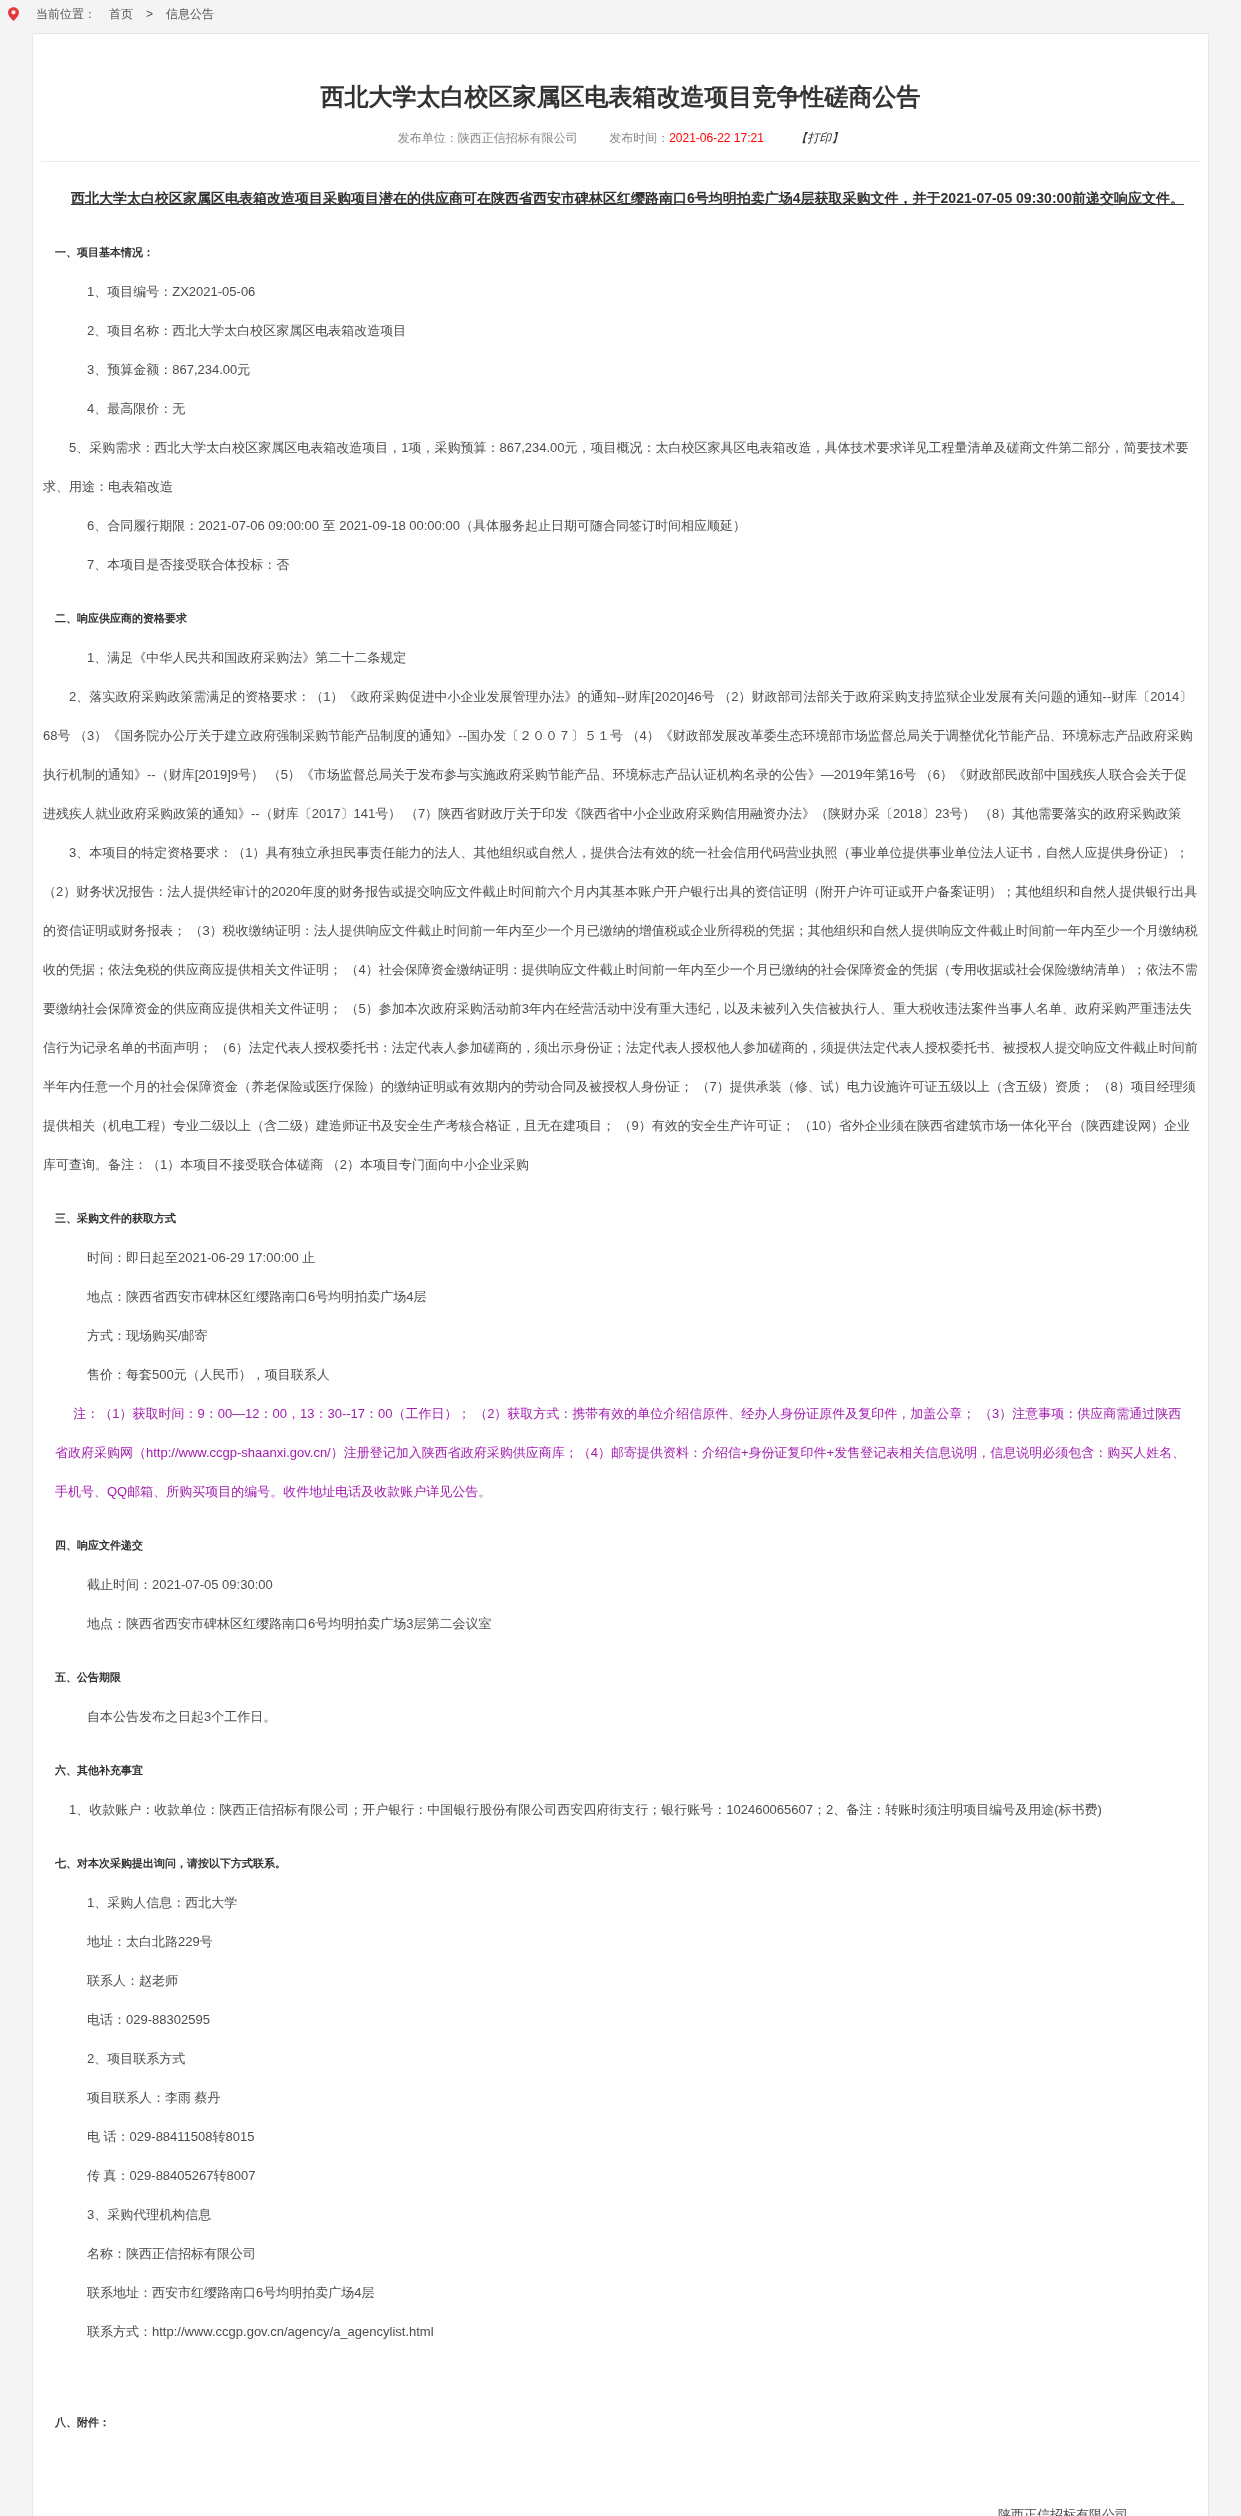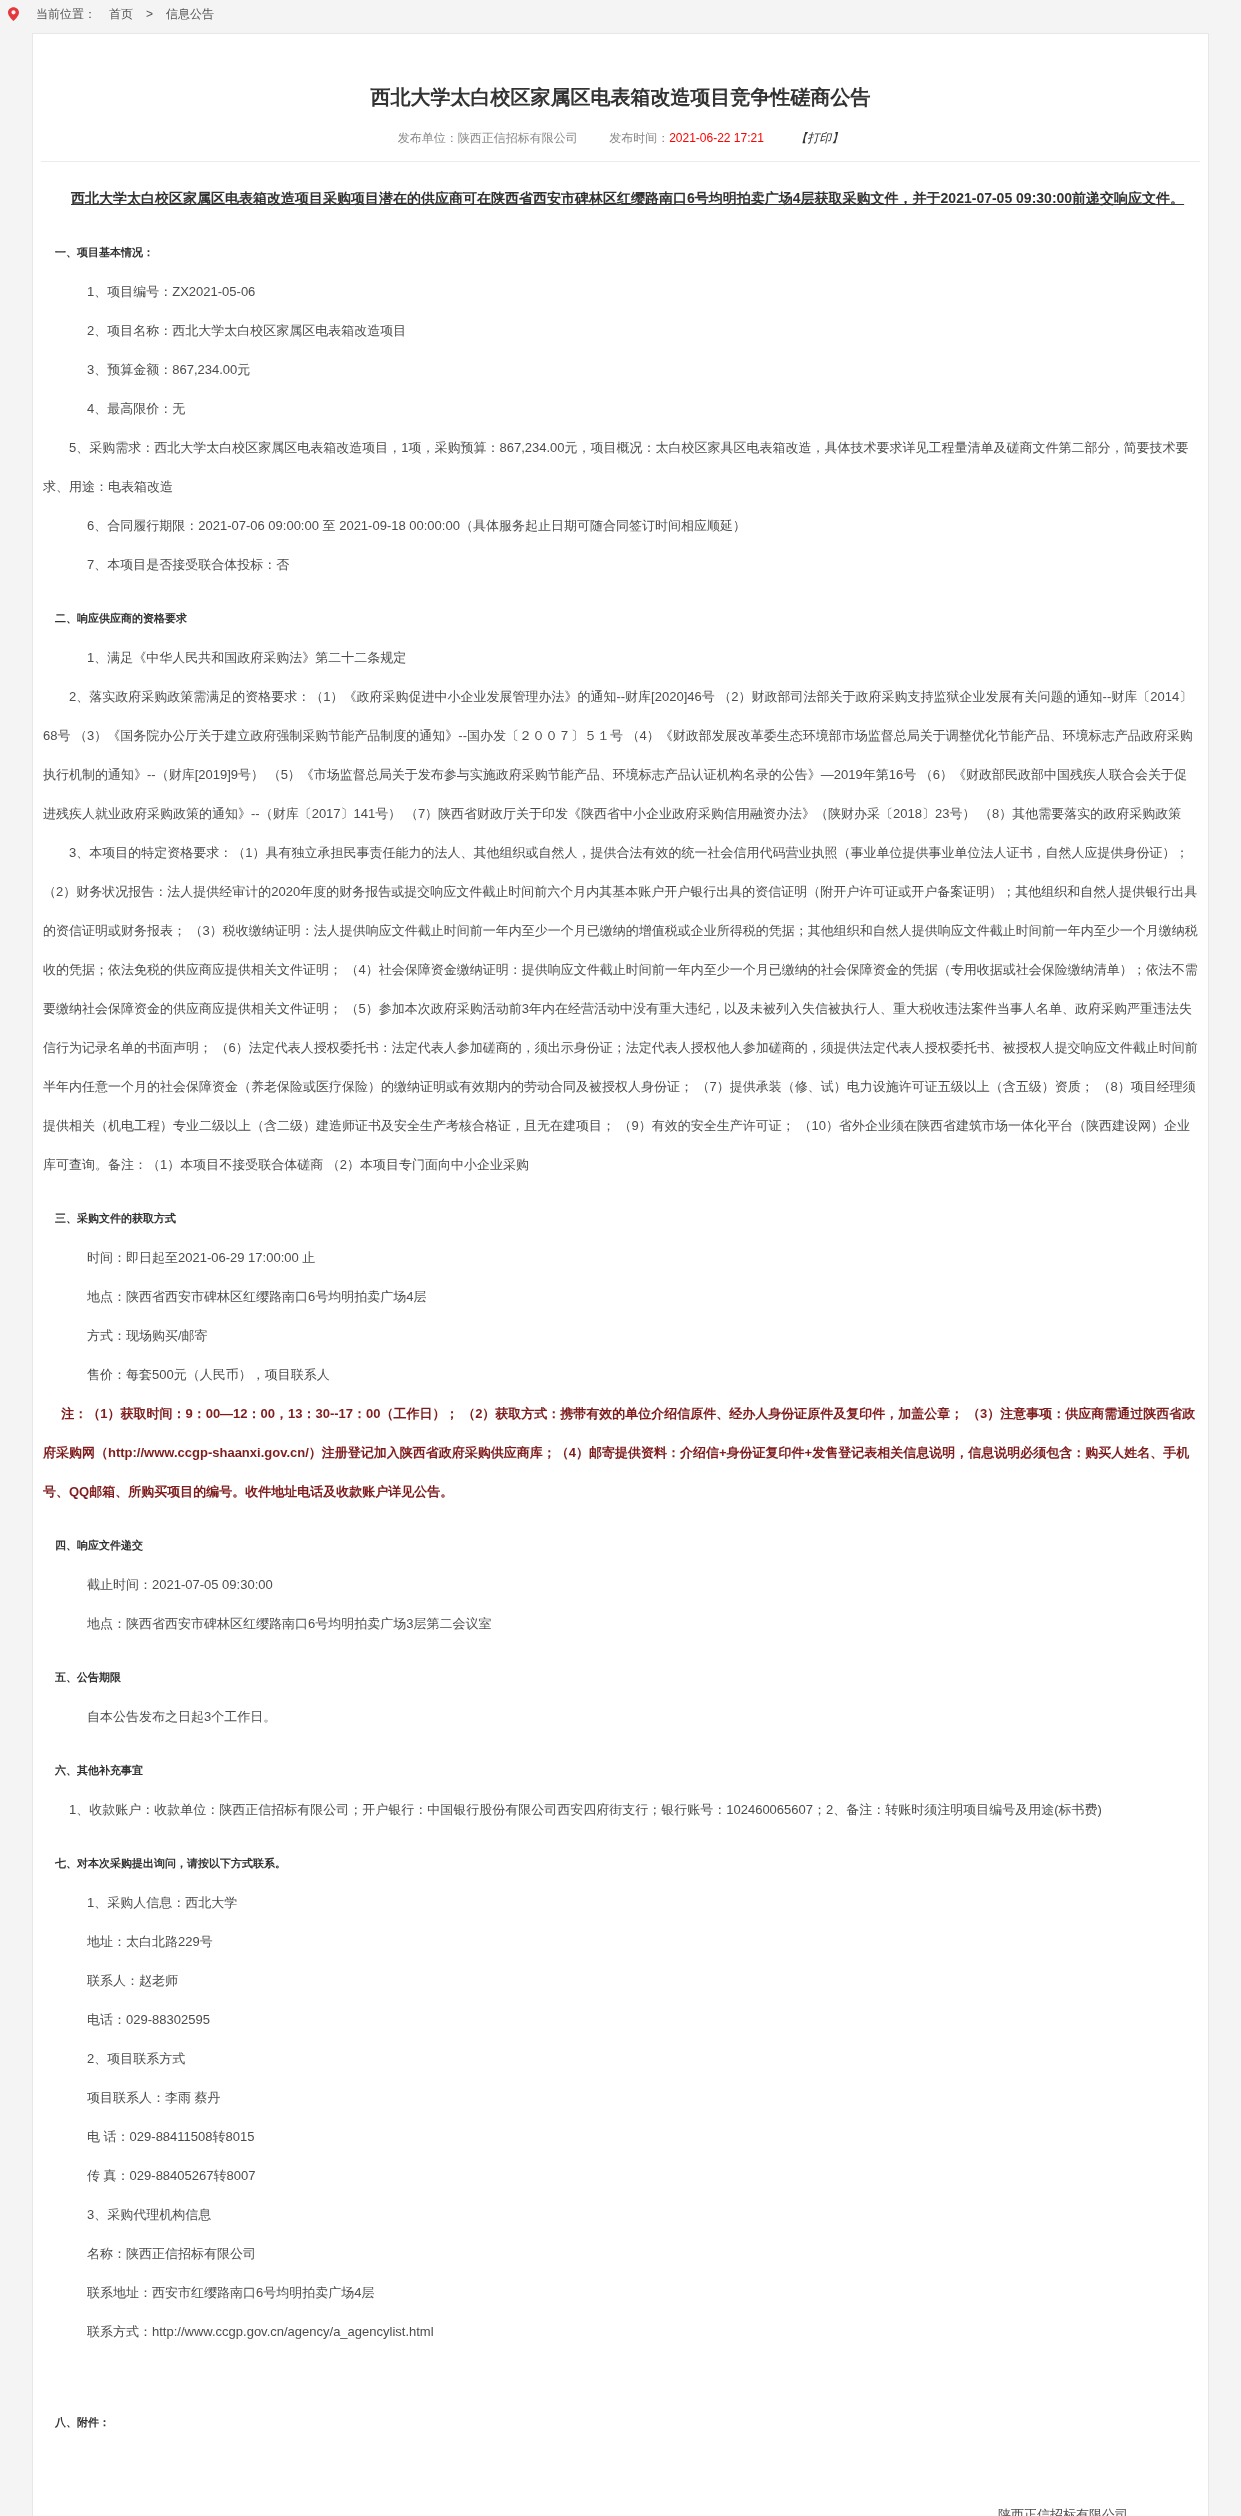"西北大学太白校区家属区电表箱改造项目竞争性磋商公告" .title { font-size: 20px -> 24px }
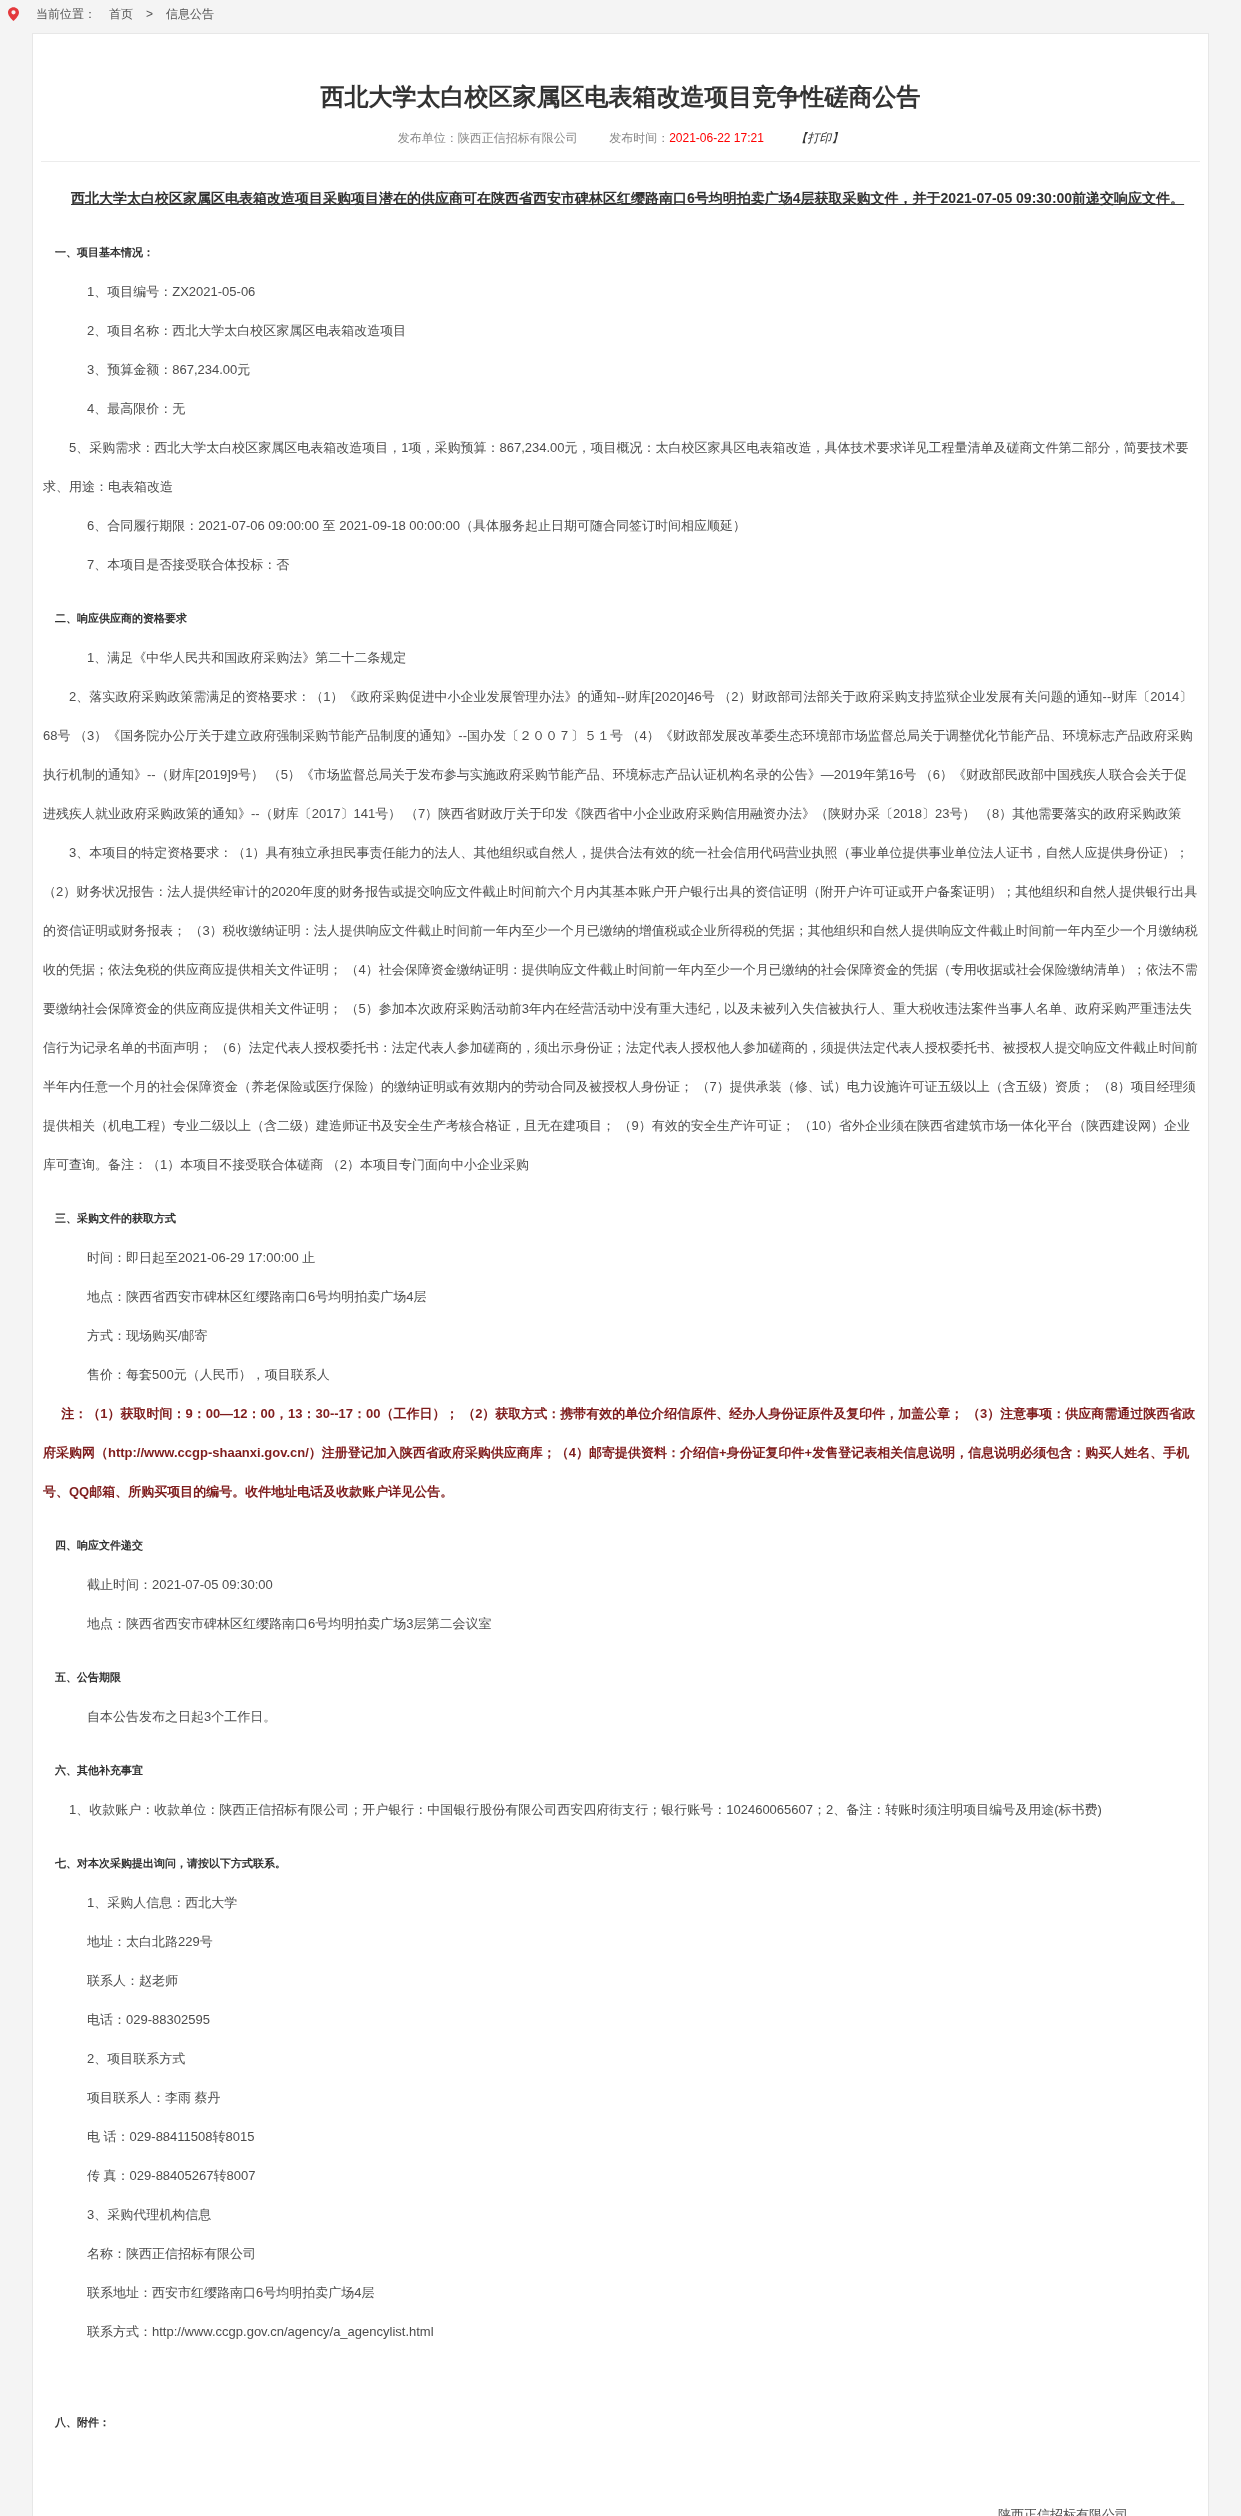"注：（1）获取时间：9：00—12：00，13：30--17：00（工作日）；" .para-bold { color: #7f1d1d -> #a21caf; font-weight: bold -> normal; margin: 0 2px -> 0 14px }
